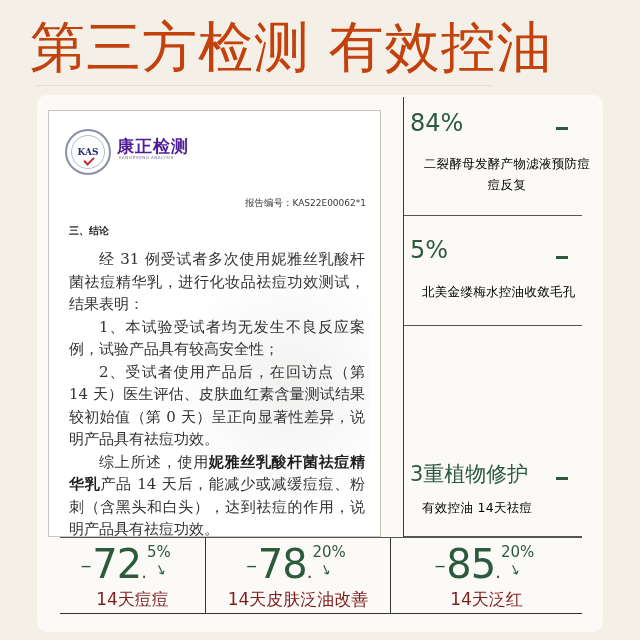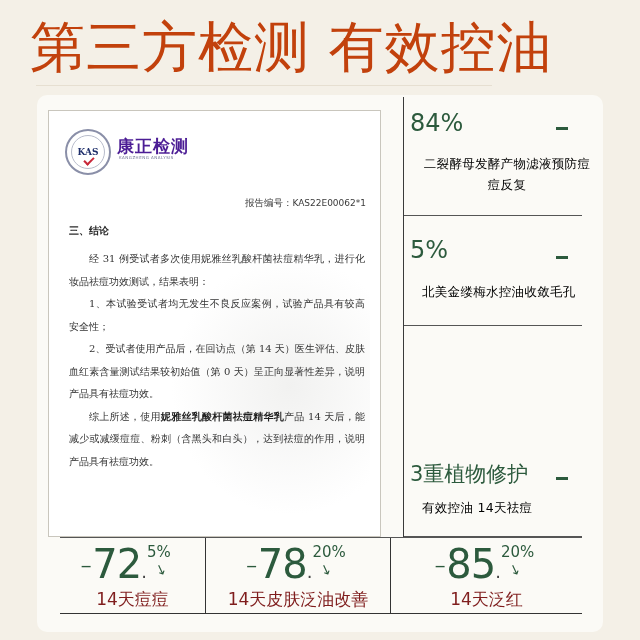"经 31" .doc-body { font-size: 10px -> 15px }
